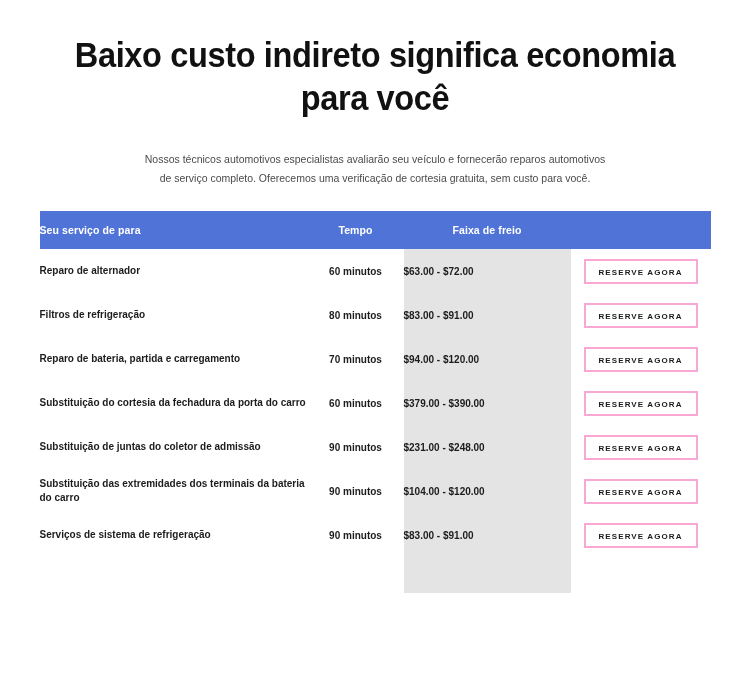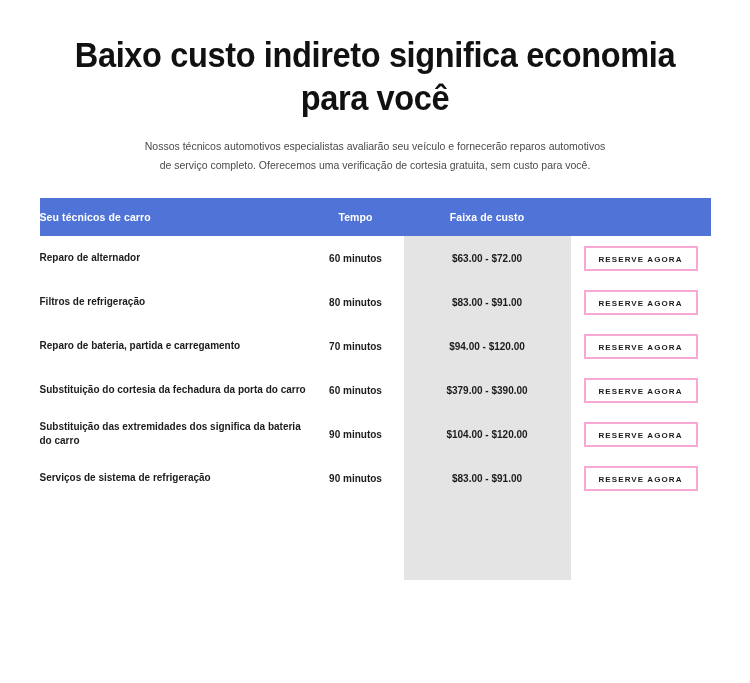"Nossos técnicos automotivos" .hero-sub { margin: 3px auto -> 16px auto }
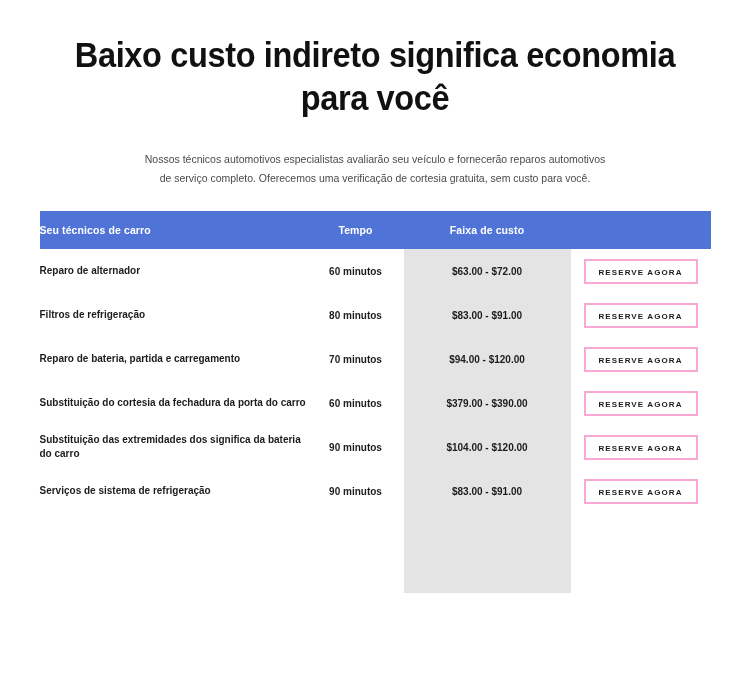"Seu técnicos de carro" th.c-service { text: técnicos de carro -> serviço de para }
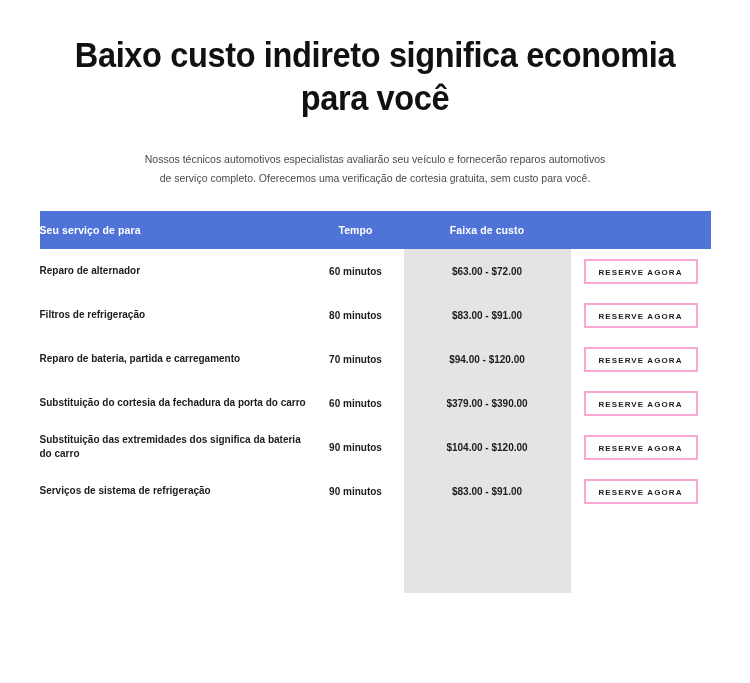"Faixa de custo" th.c-price { text: custo -> freio }
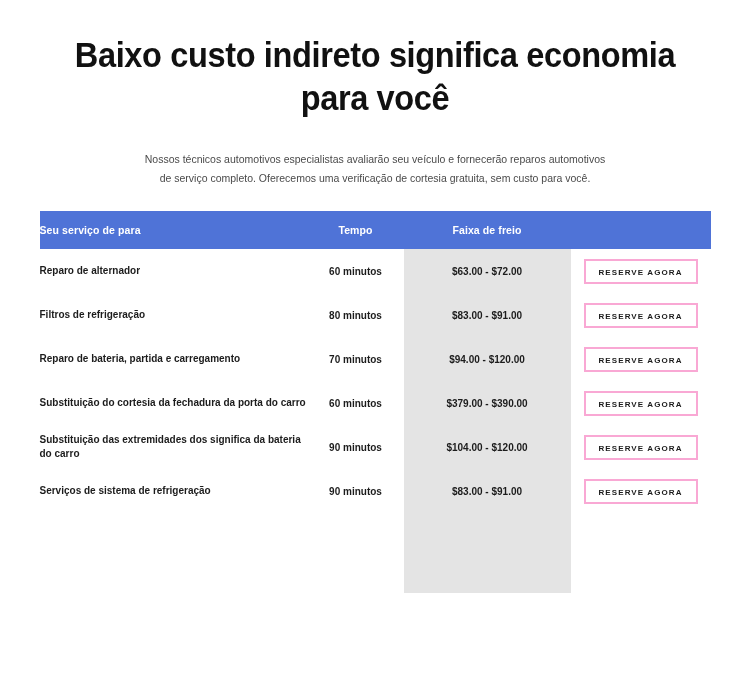"$63.00 - $72.00" td.c-price { text-align: center -> none }
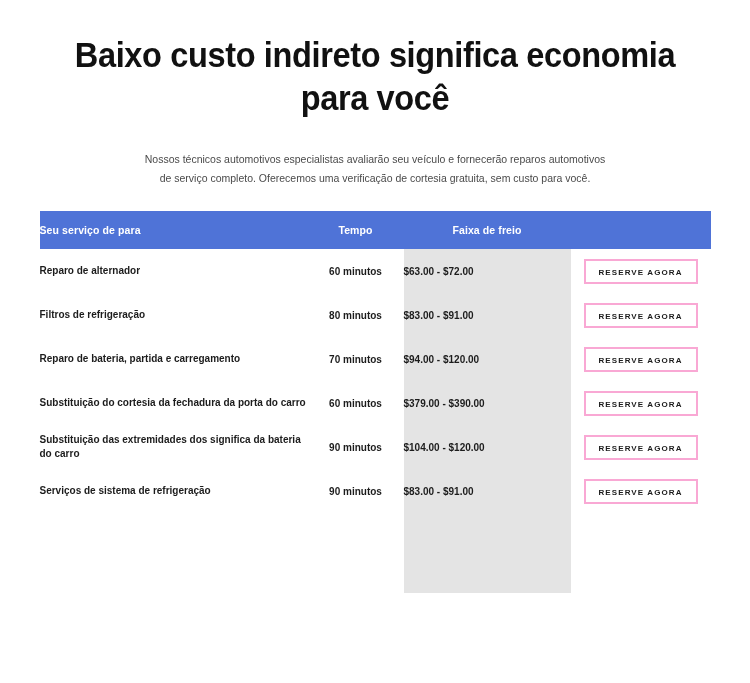"Substituição de juntas do coletor" tr { html: none -> <tr> <td>Substituição de juntas do coletor de admissão</td> <td>90 minutos</td> <td>$231.00 - $248.00</td> <td><button>RESERVE AGORA</button></td> </tr> }
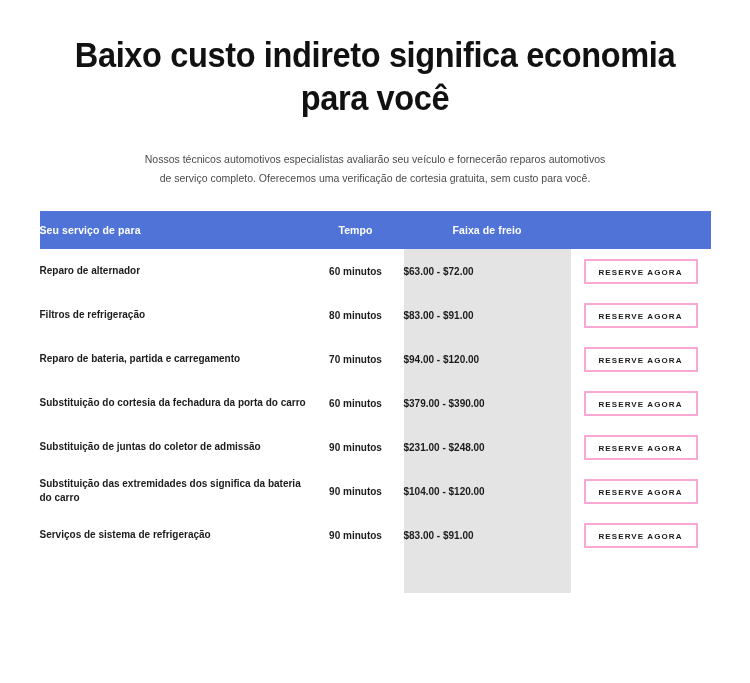"Substituição das extremidades dos" td.c-service { text: significa -> terminais }
